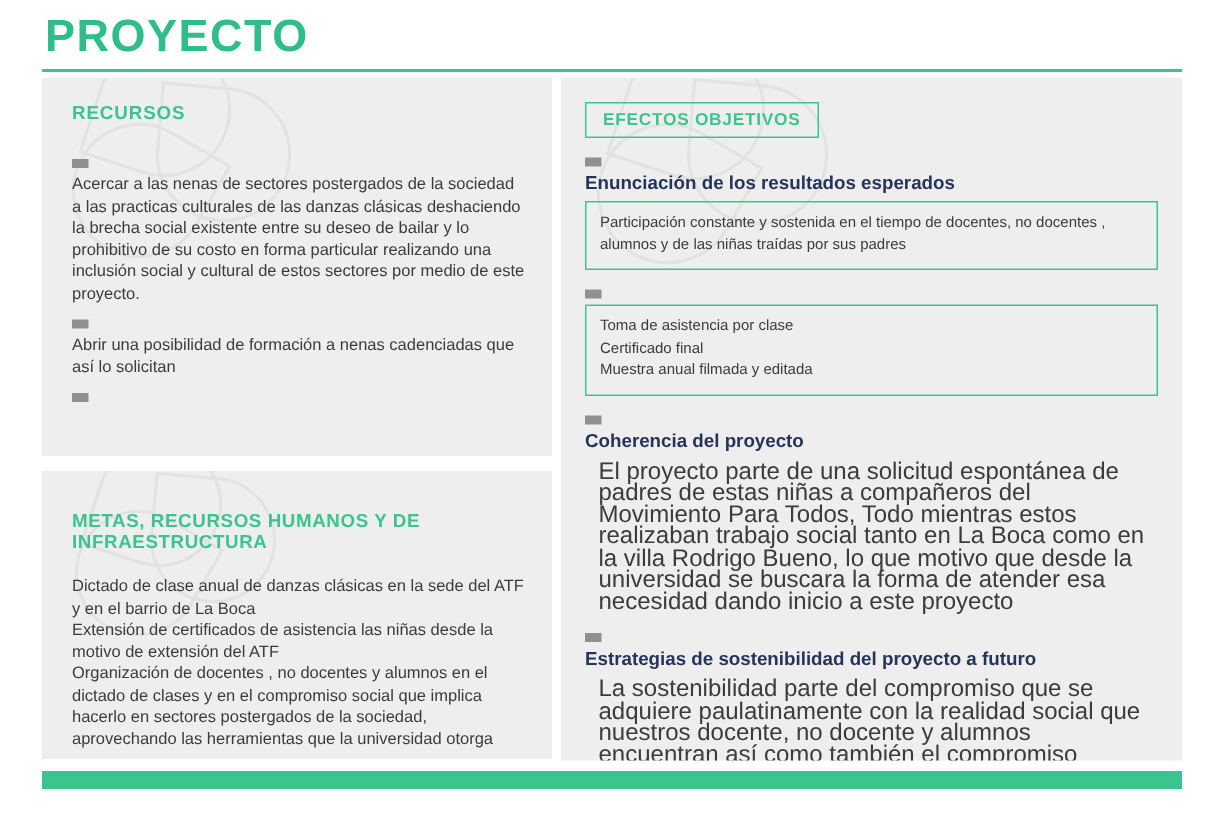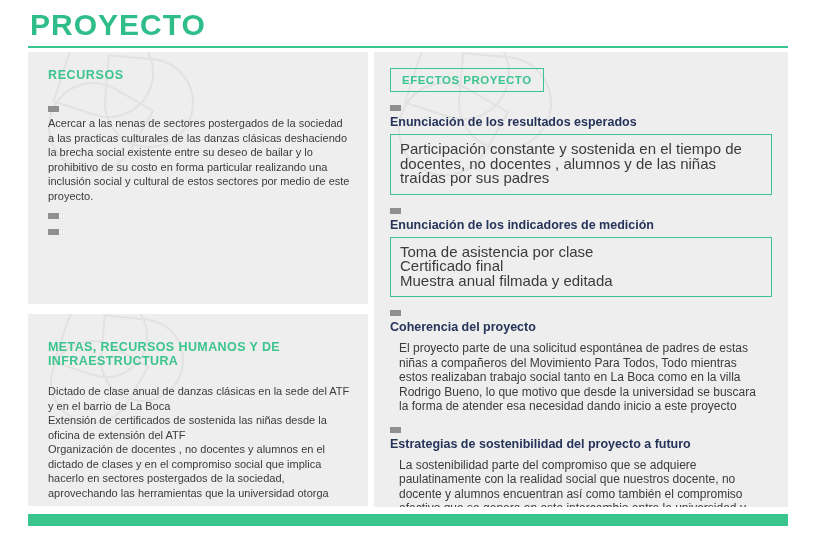"EFECTOS PROYECTO" div.efectos-tag { text: PROYECTO -> OBJETIVOS }
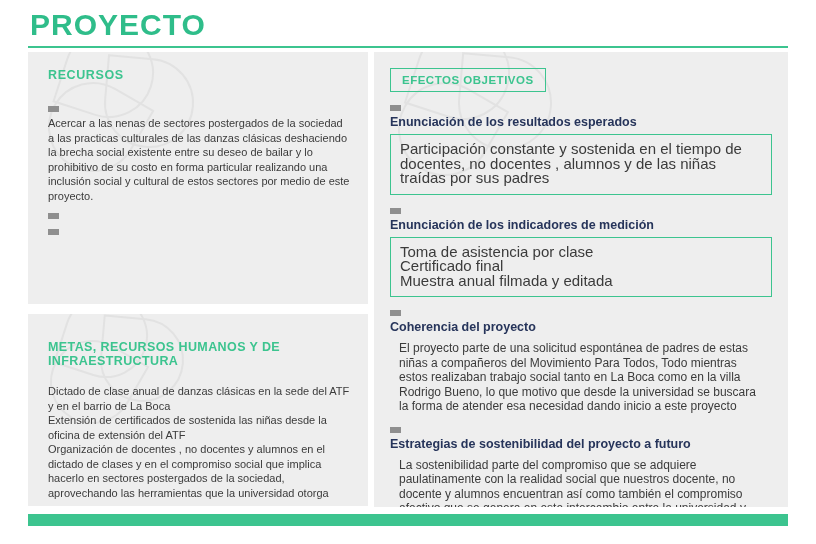"Participación constante y sostenida en" .r-box { font-size: 15px -> 10px }
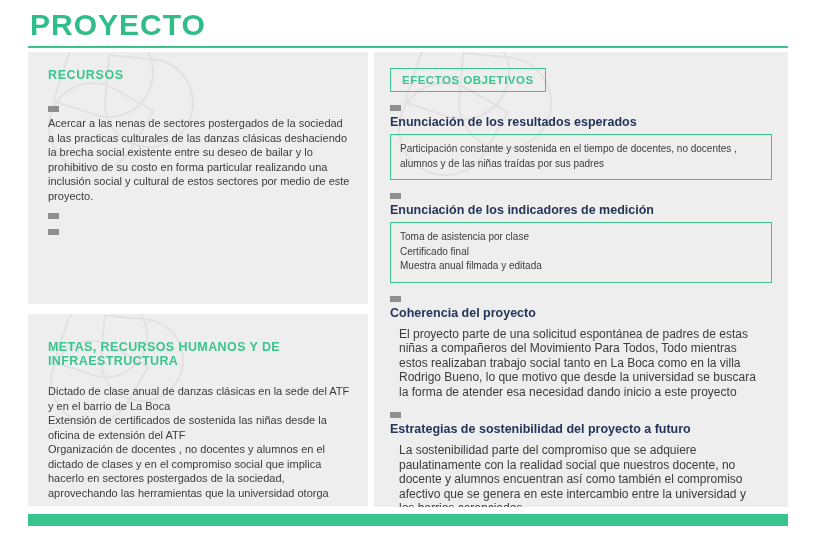"Enunciación de los indicadores de" div.r-head { html: <div>Enunciación de los indicadores de medición</div> -> none }
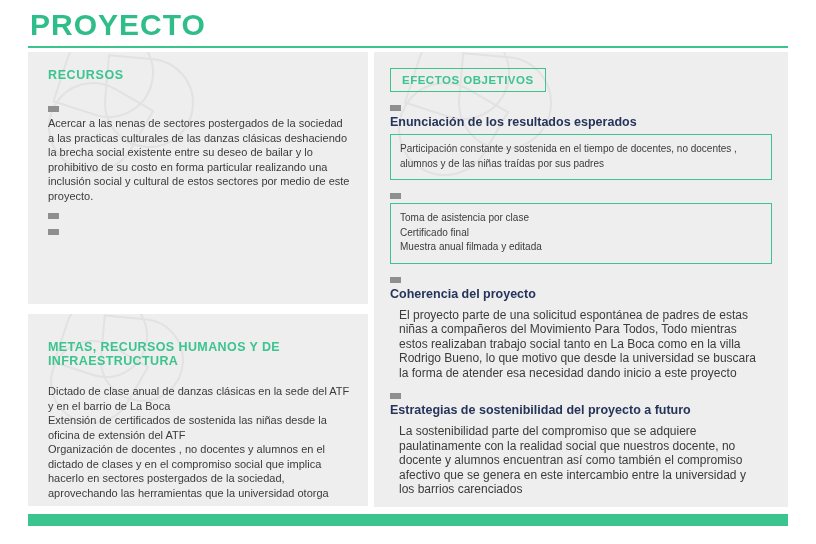"Abrir una posibilidad de formación" div.body-text { html: none -> <div>Abrir una posibilidad de formación a nenas cadenciadas que así lo solicitan</div> }
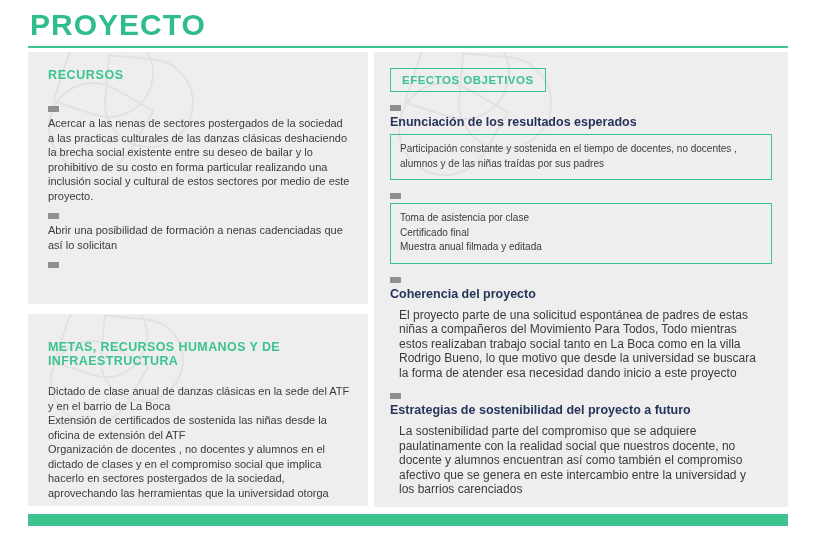"El proyecto parte de una" .r-plain { font-size: 12px -> 16px }
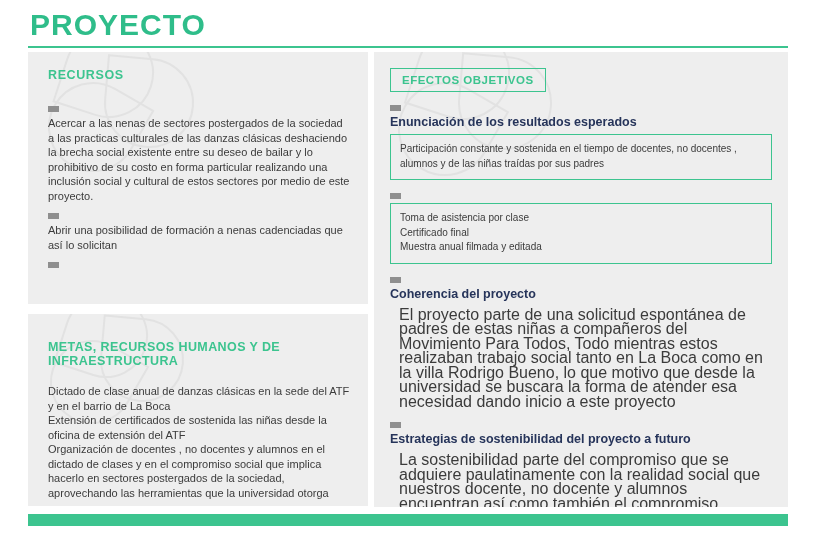"Extensión de certificados de sostenida" div.body-text { text: sostenida las niñas desde la oficina -> asistencia las niñas desde la motivo }
